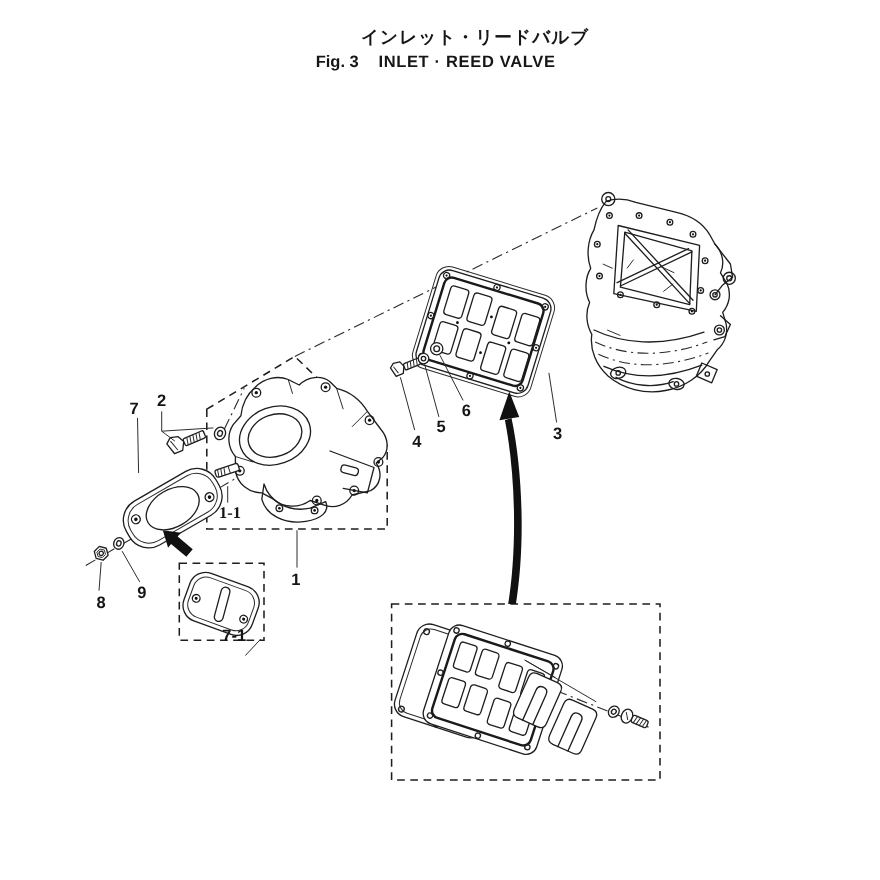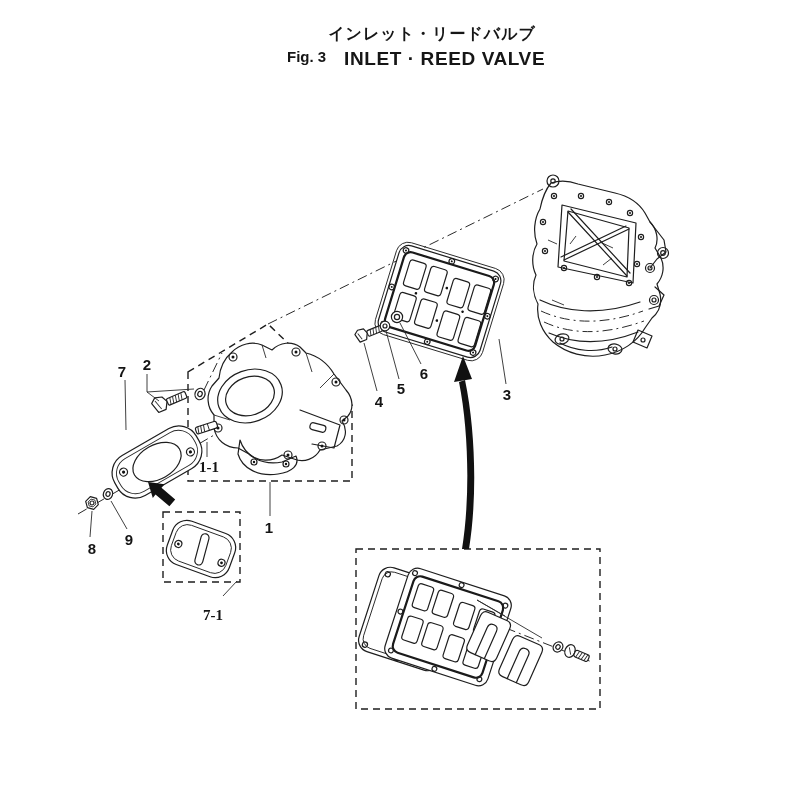"INLET · REED VALVE" .hdr-en { font-size: 19px -> 15px }
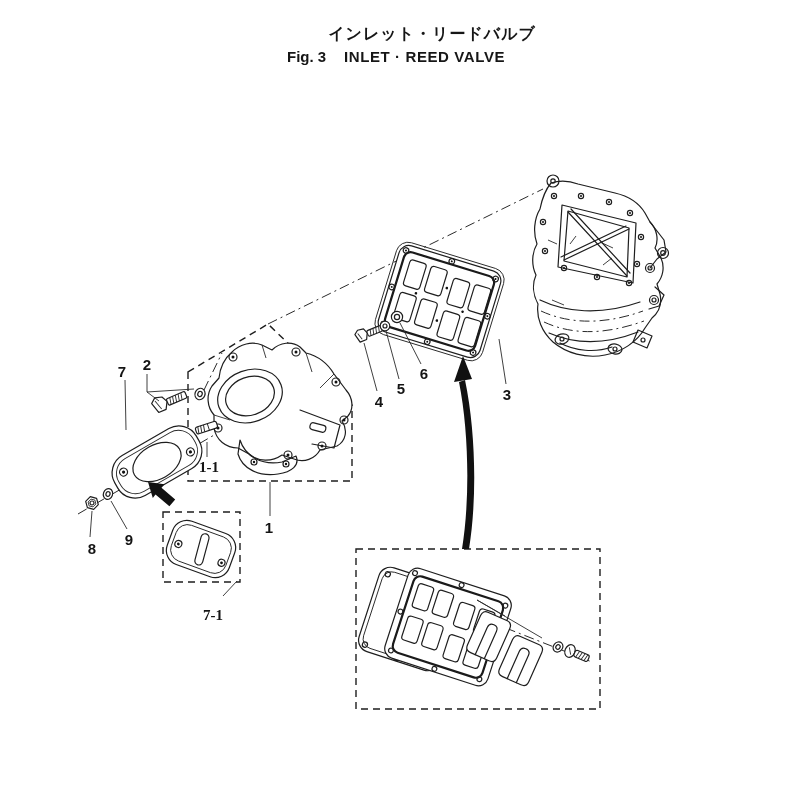"7-1" div.callout { font-family: Liberation Serif, serif -> none; top: 607px -> 570px }
